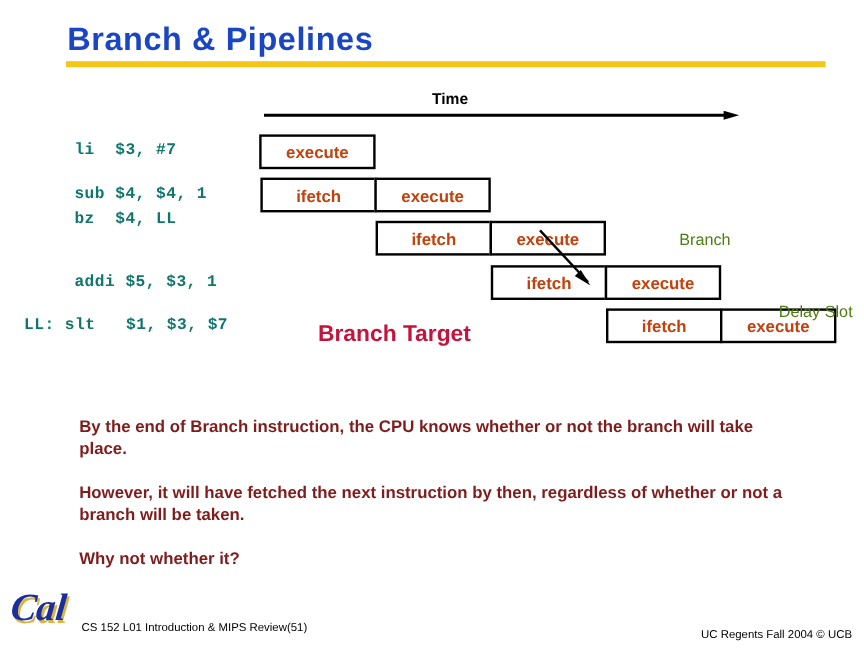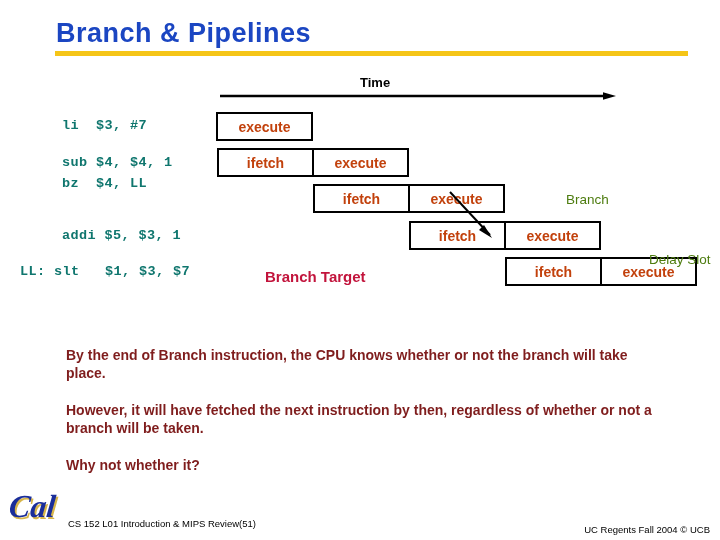"Branch Target" .annot-red { font-size: 15px -> 19px }
